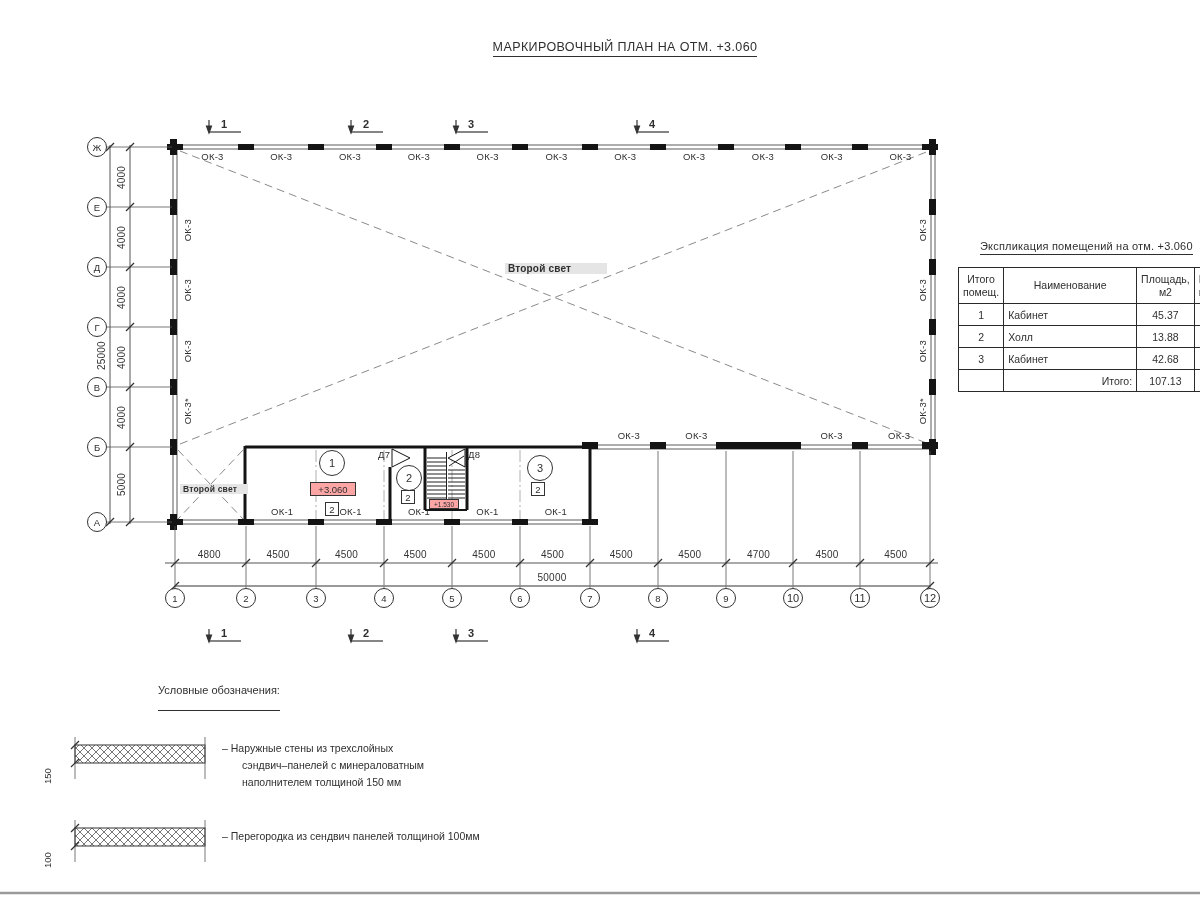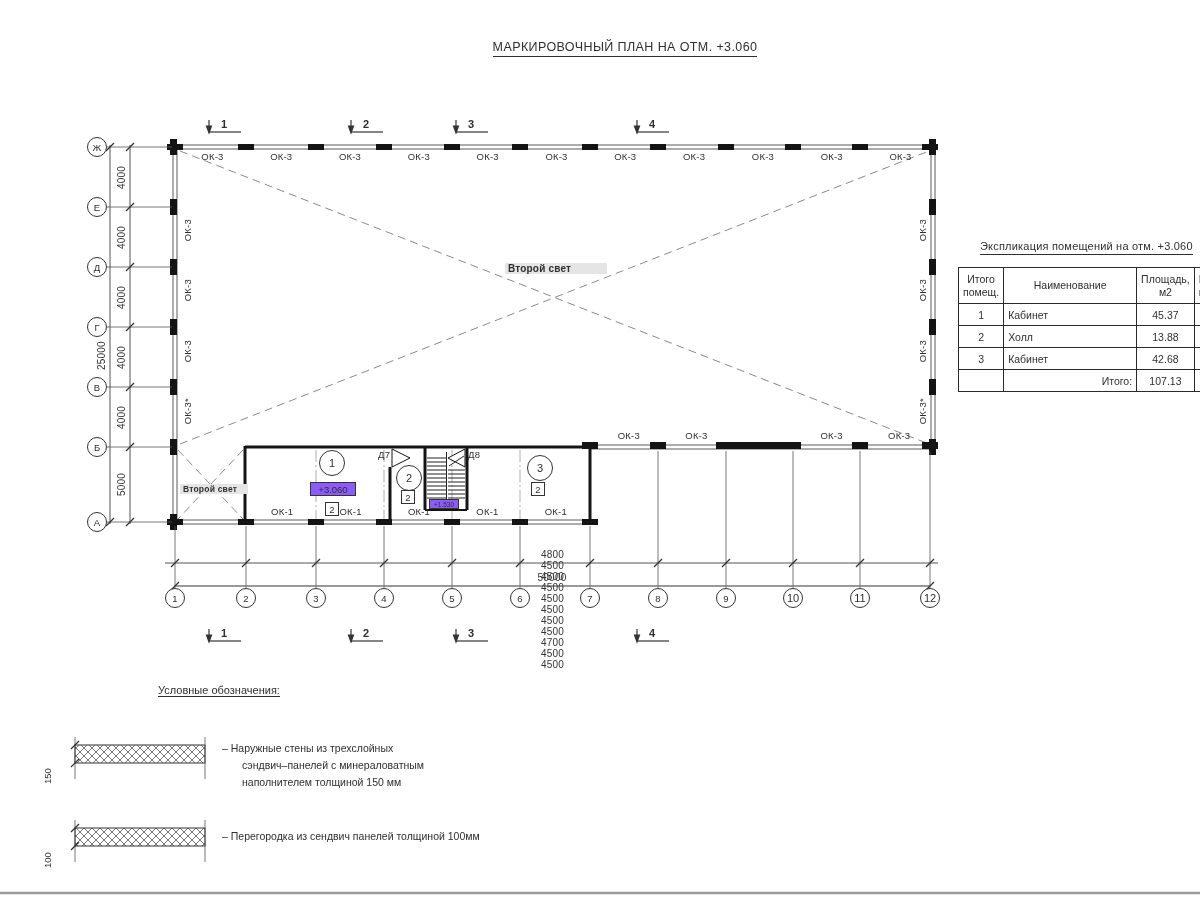"+3.060" .elevbox { background: #8b5cf6 -> #fca5a5 }
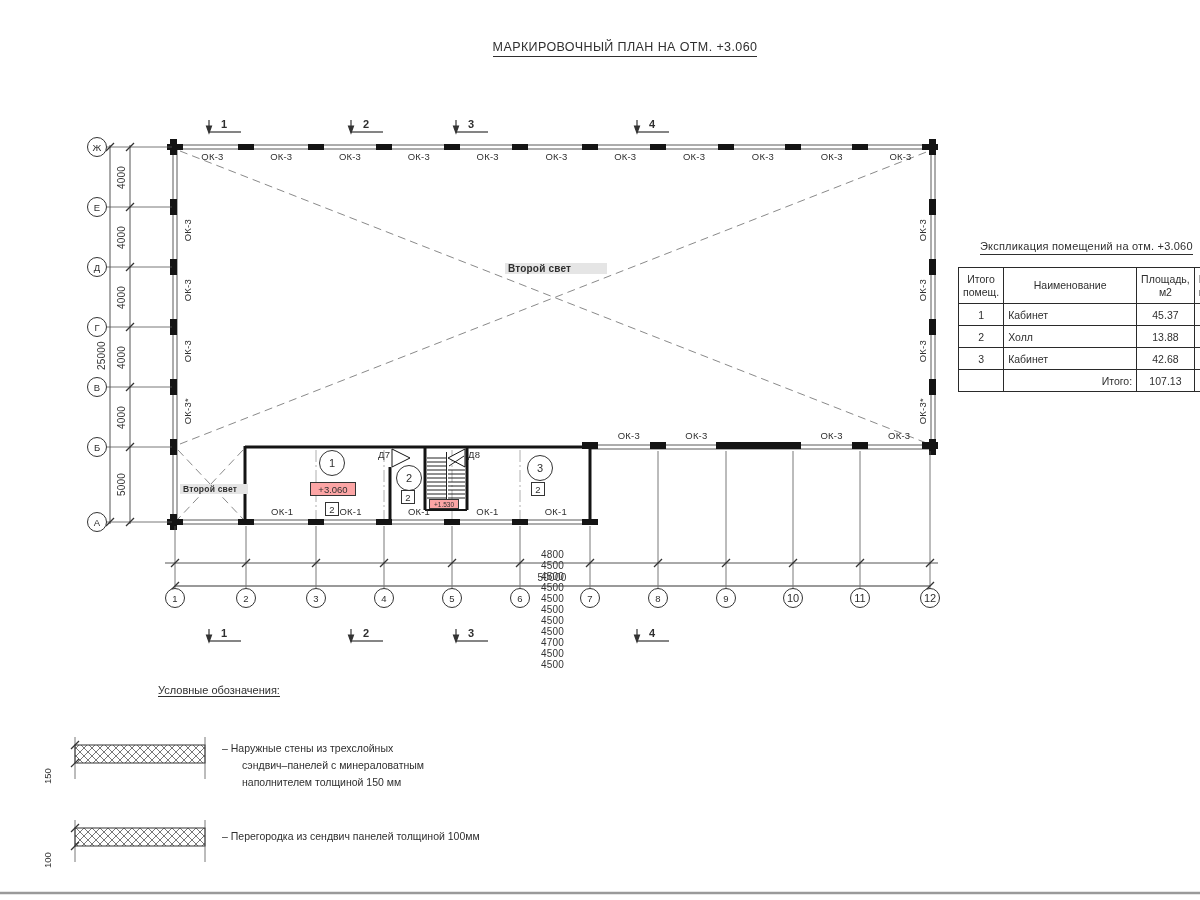"4800" div.abs { flex-direction: column -> none }
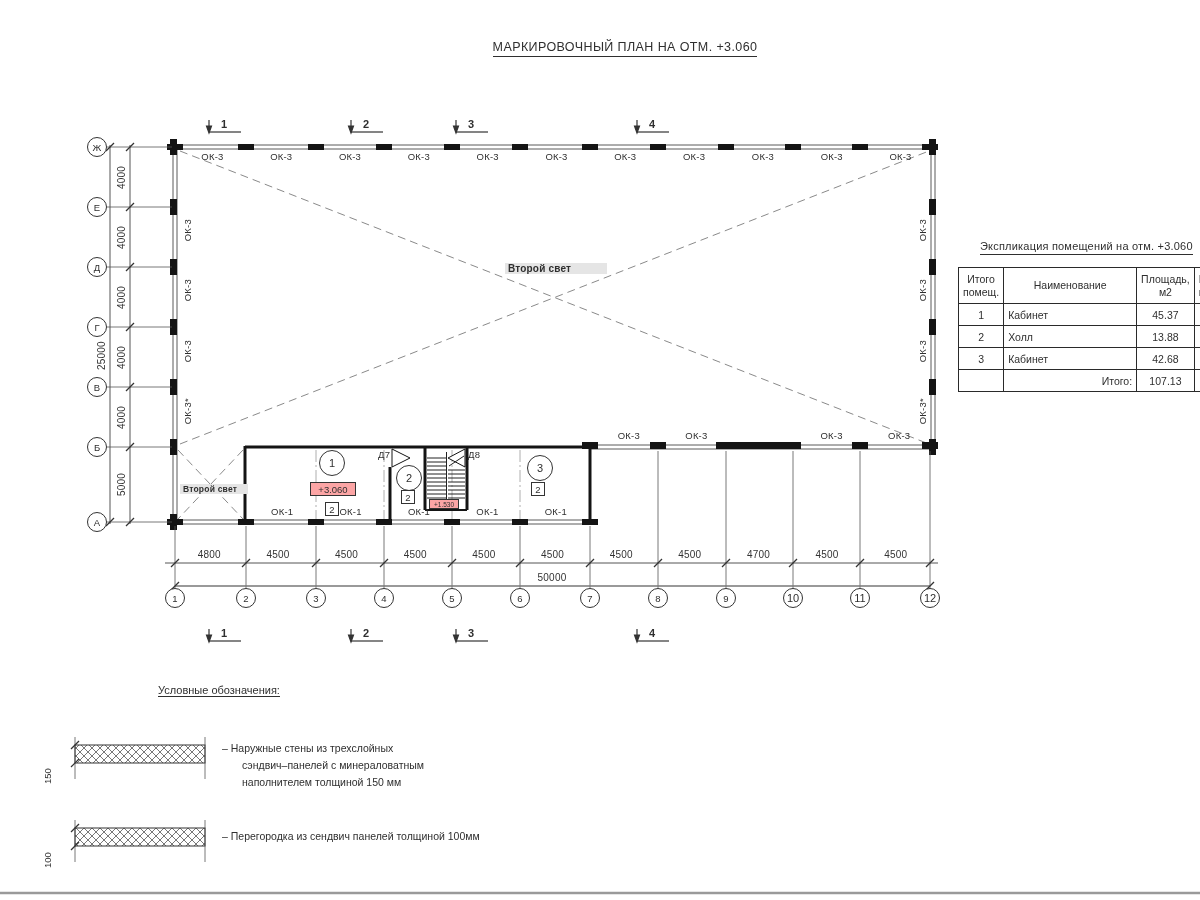"Условные обозначения:" .leg-title span { padding-bottom: 0 -> 14px }
